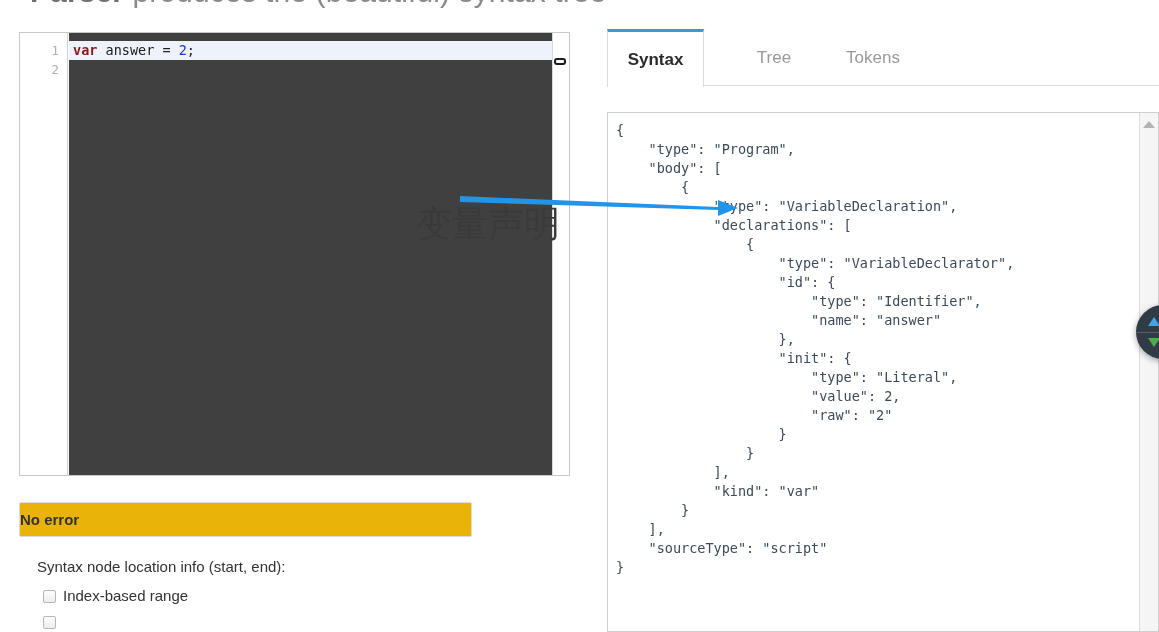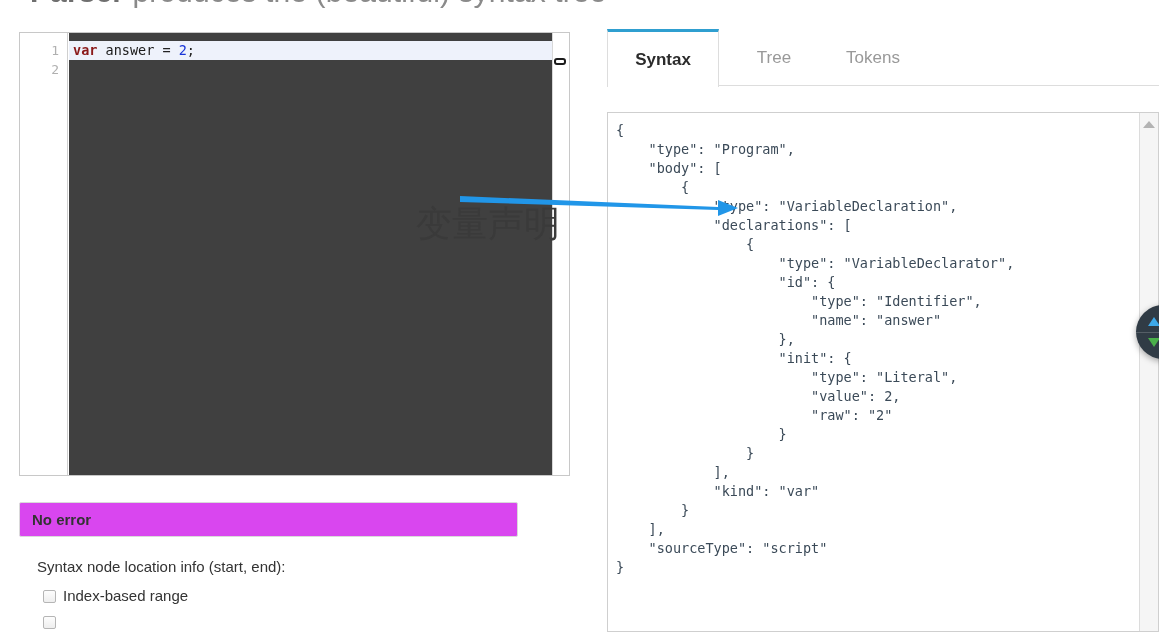"Syntax" .tab-syntax { width: 112px -> 97px }
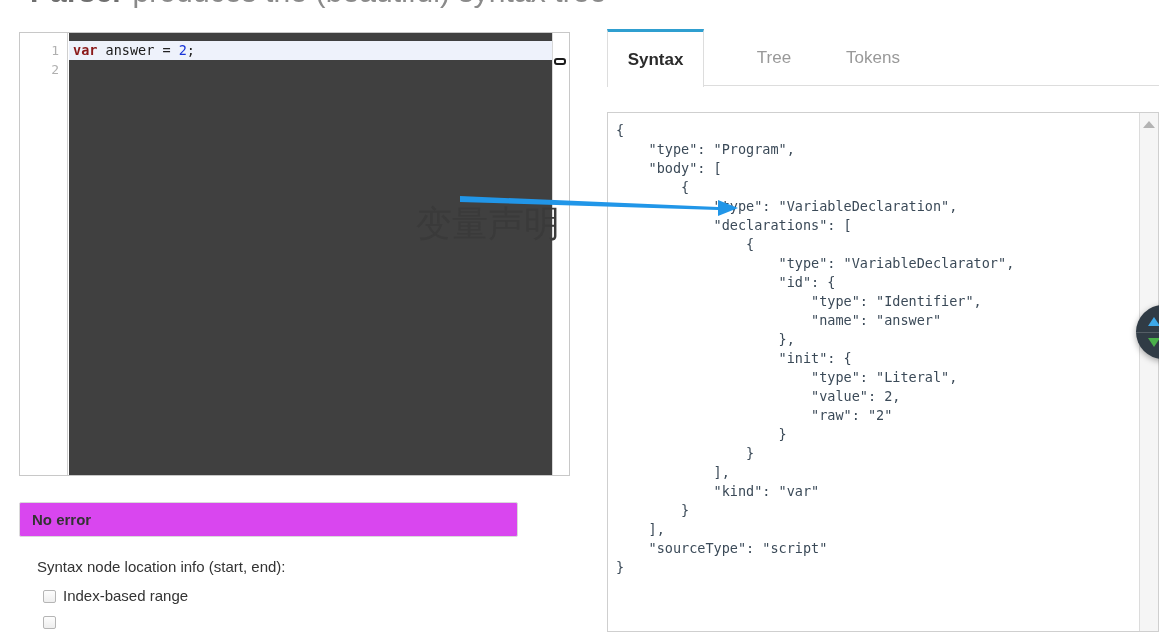"No error" .error-bar { background: #d946ef -> #eab308; padding-left: 12px -> none; width: 499px -> 453px }
